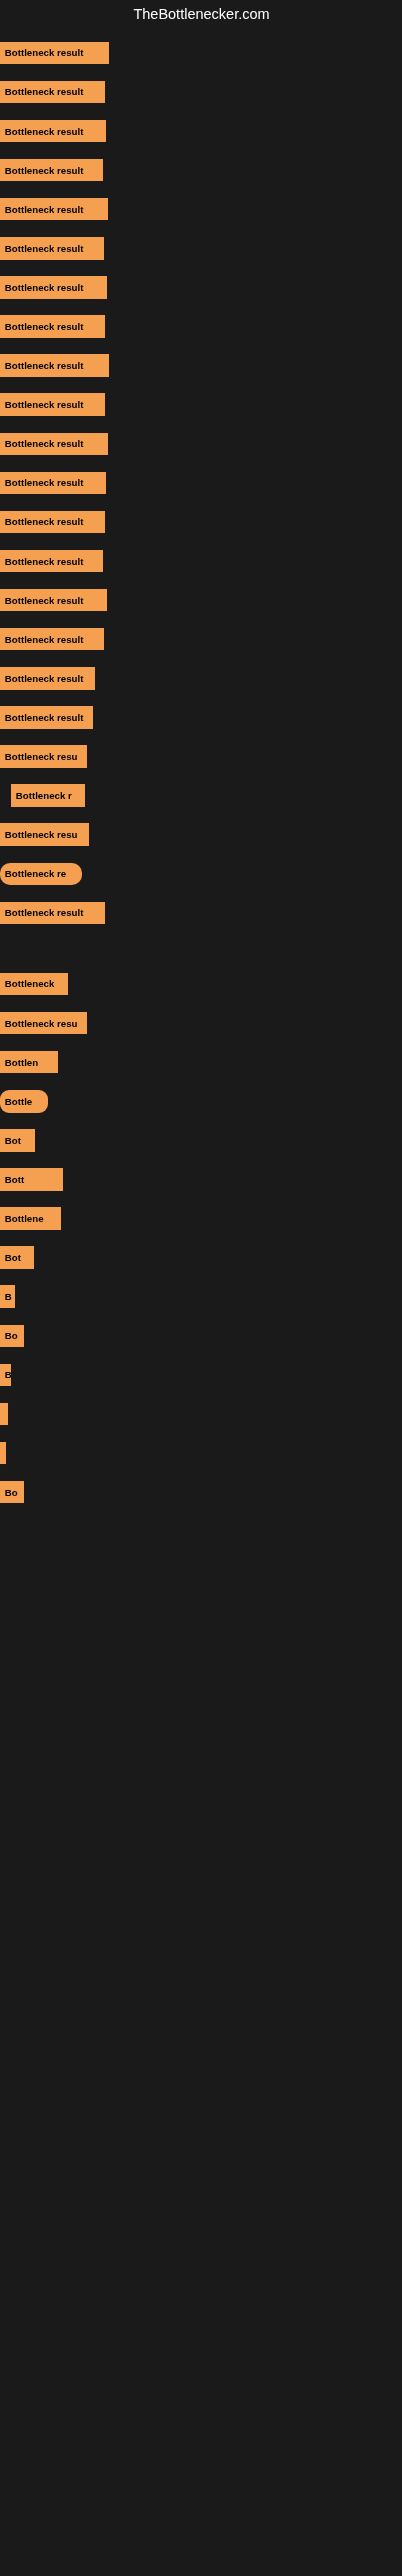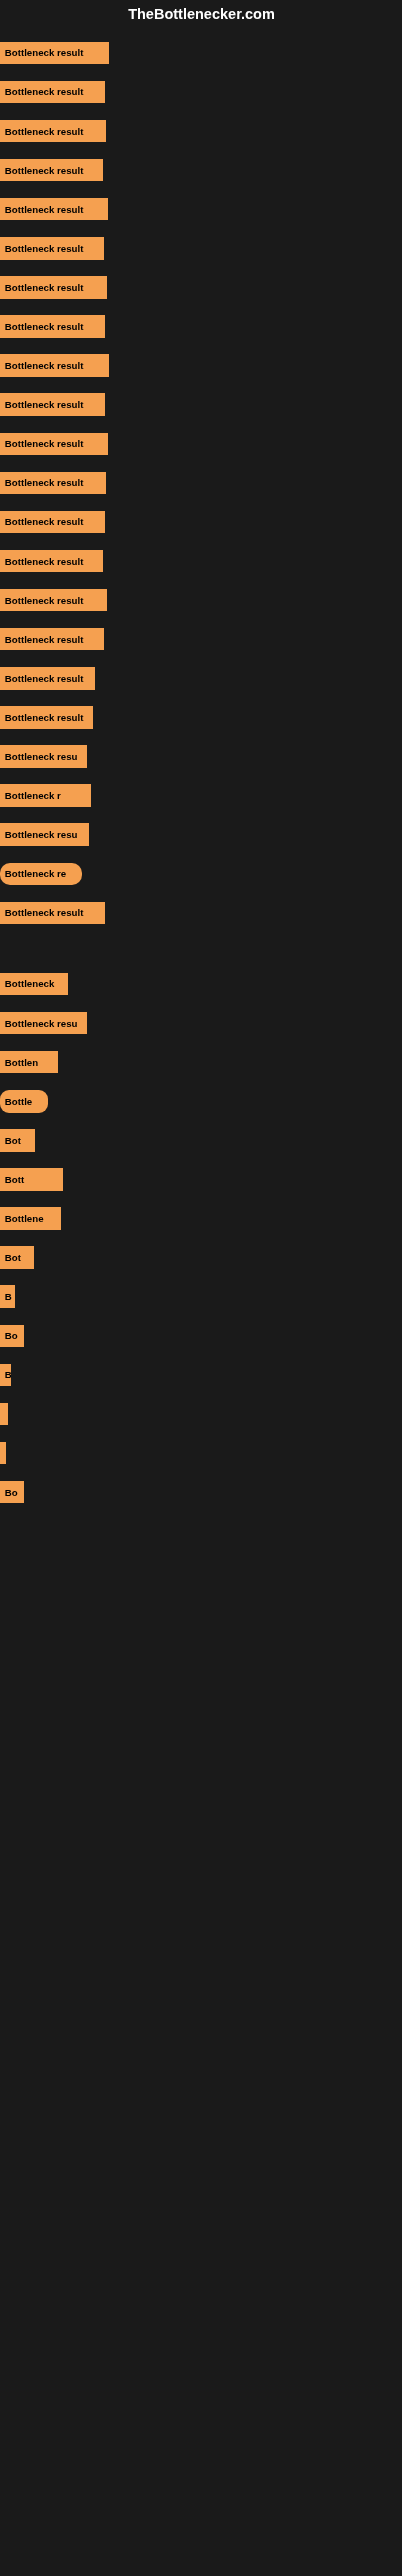"TheBottlenecker.com" .site-title { font-weight: bold -> normal }
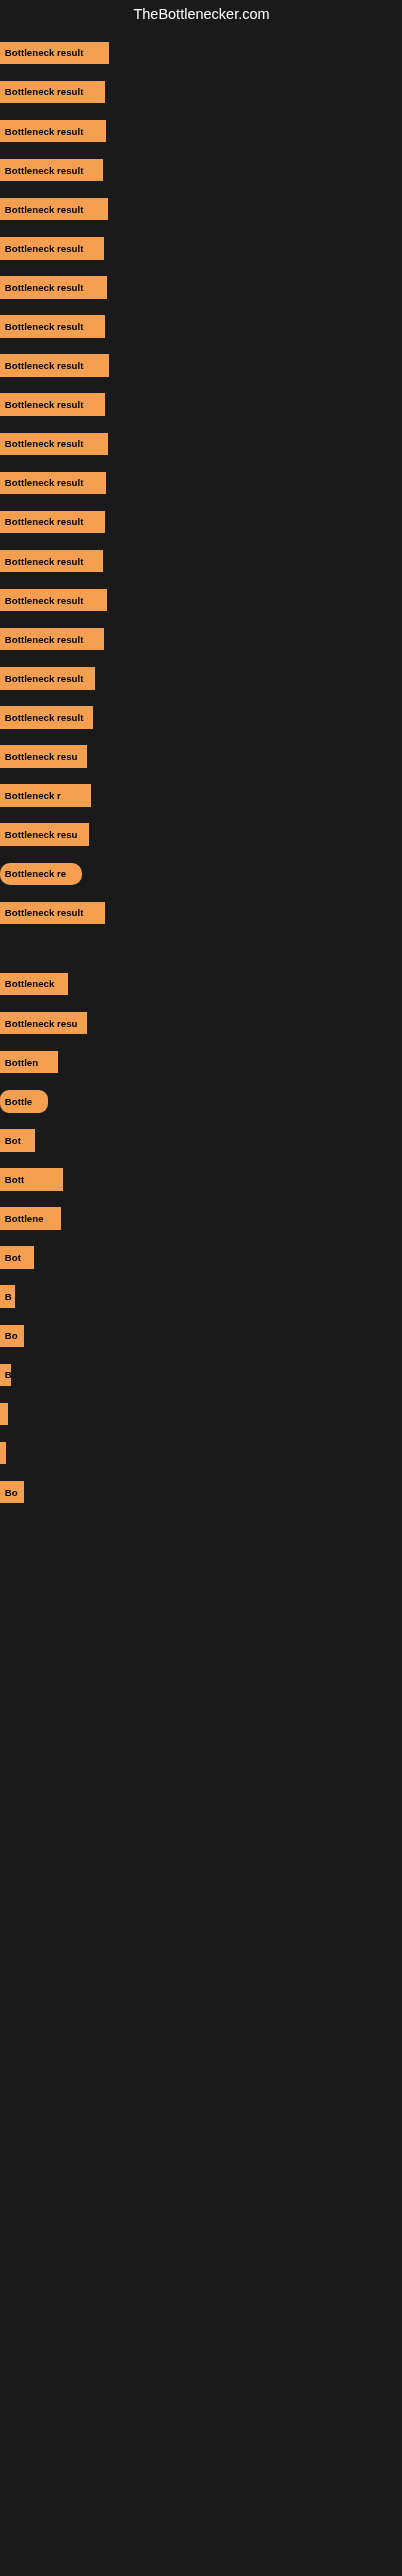"Bottleneck r" div.bar { margin-left: none -> 11px; width: 91px -> 74px }
